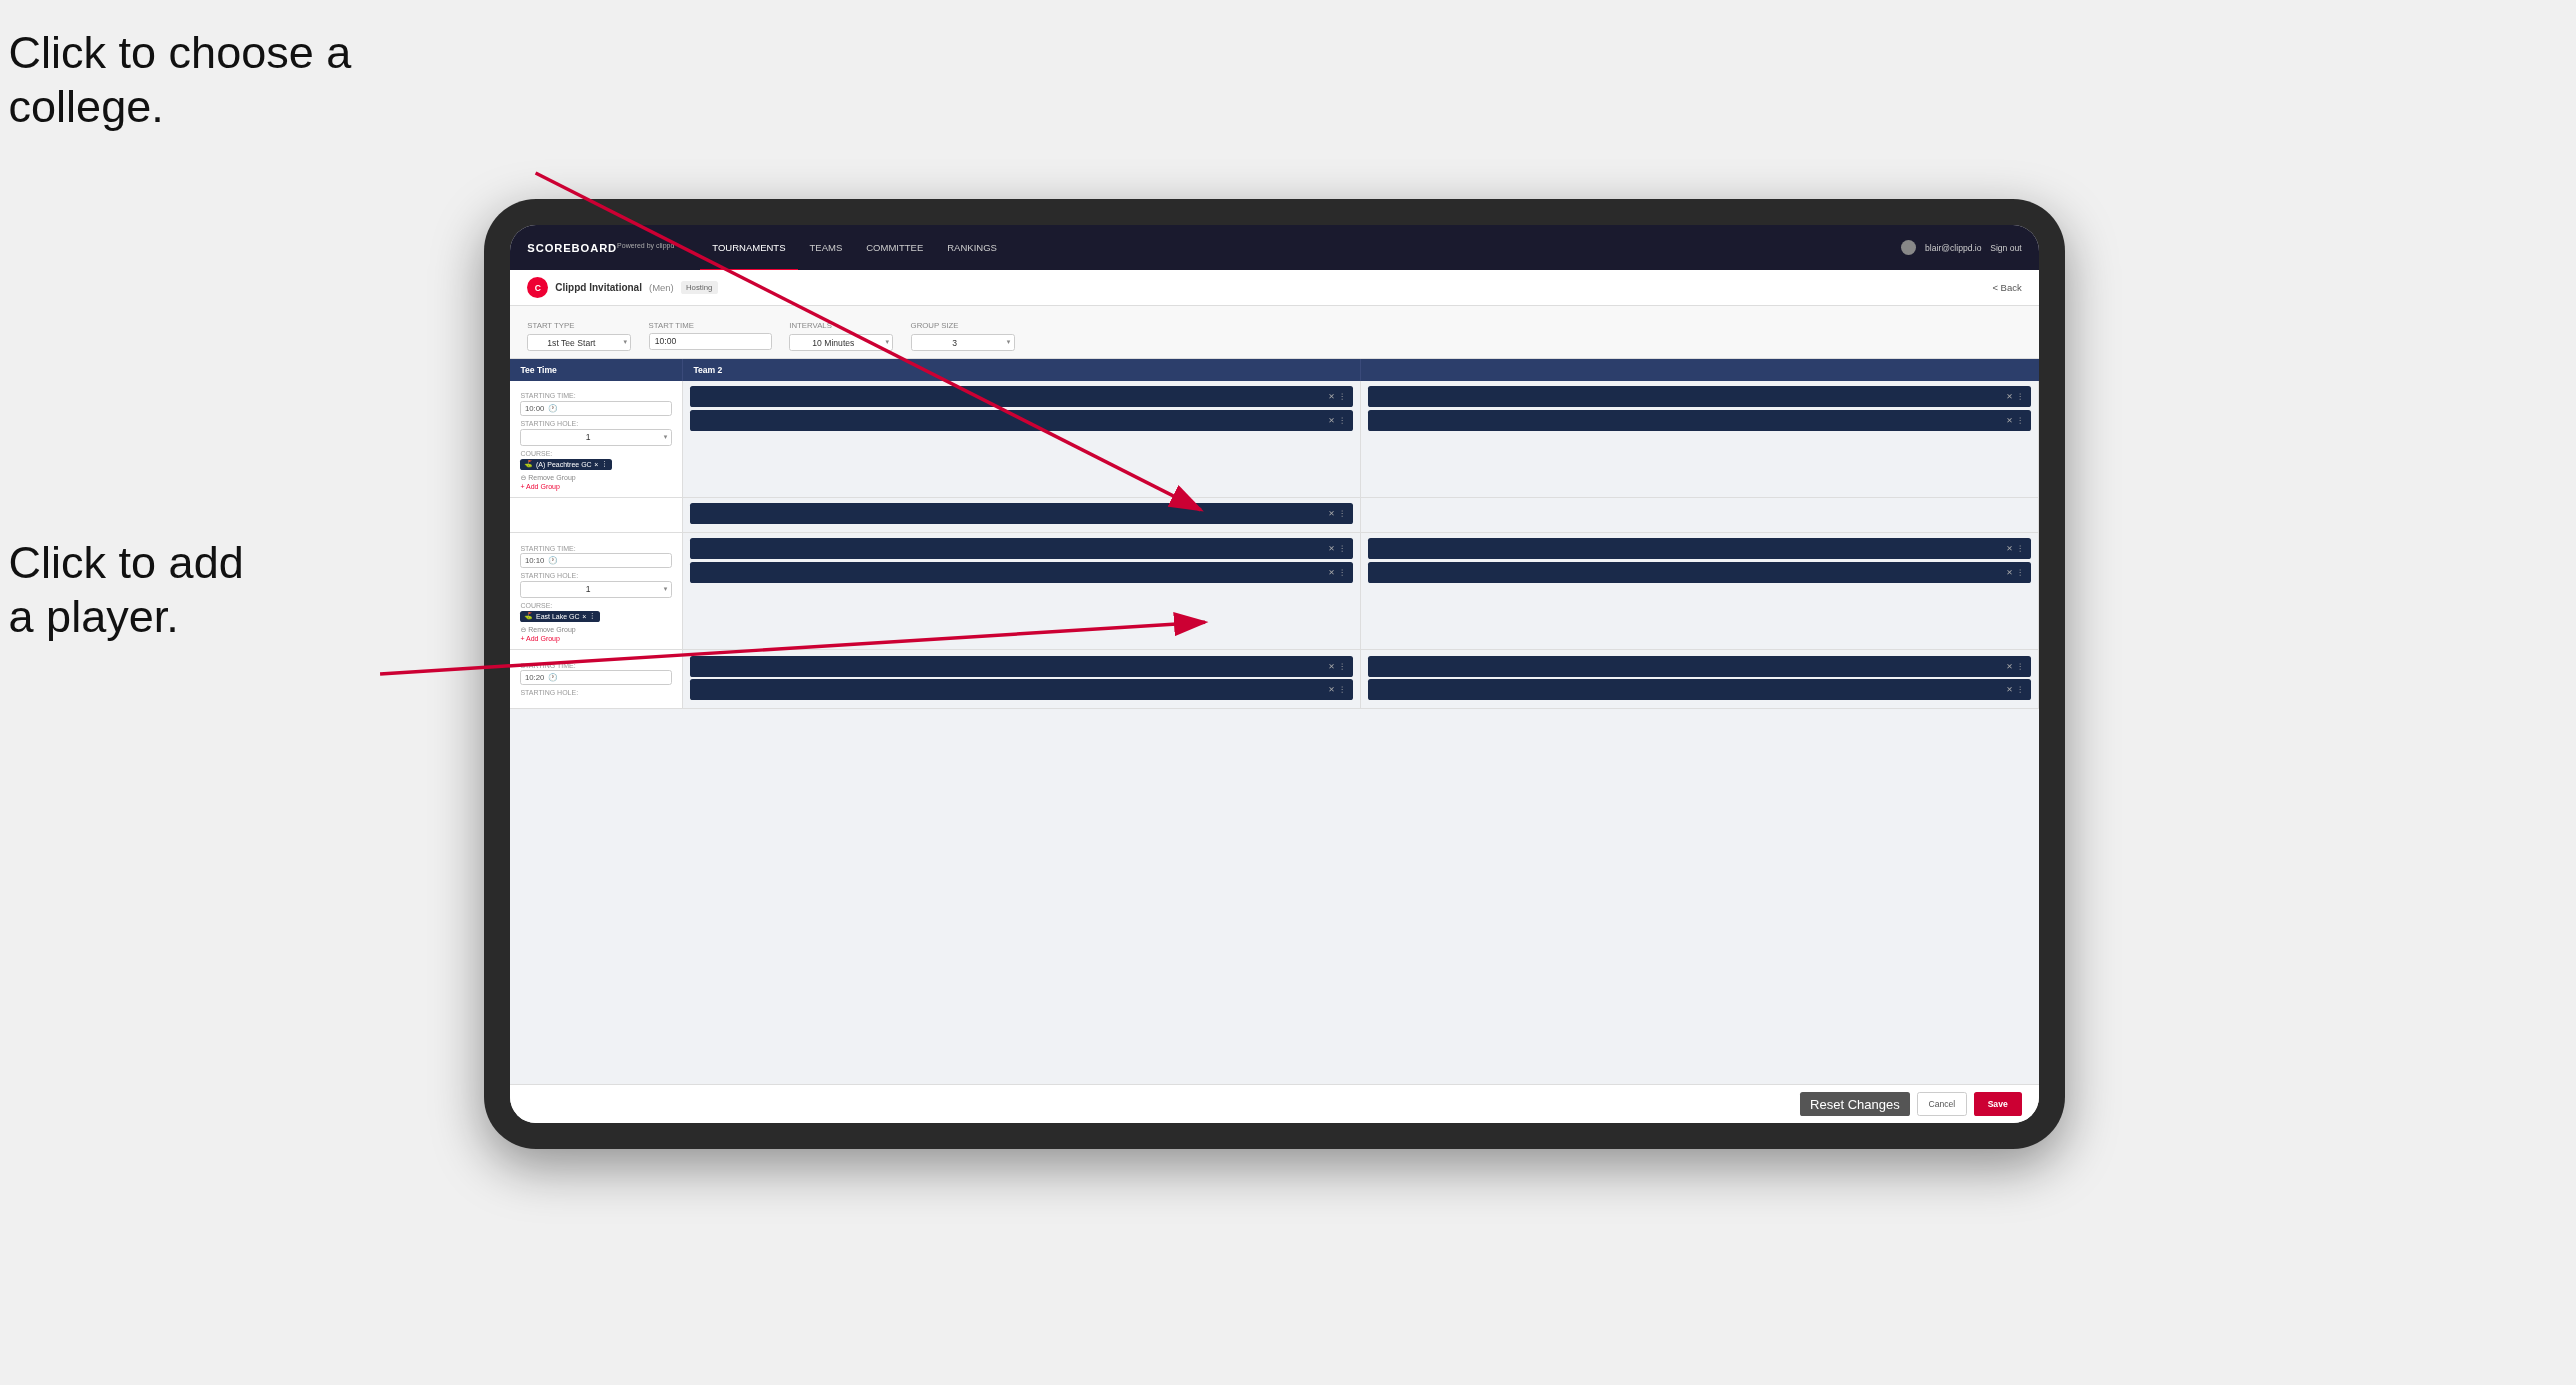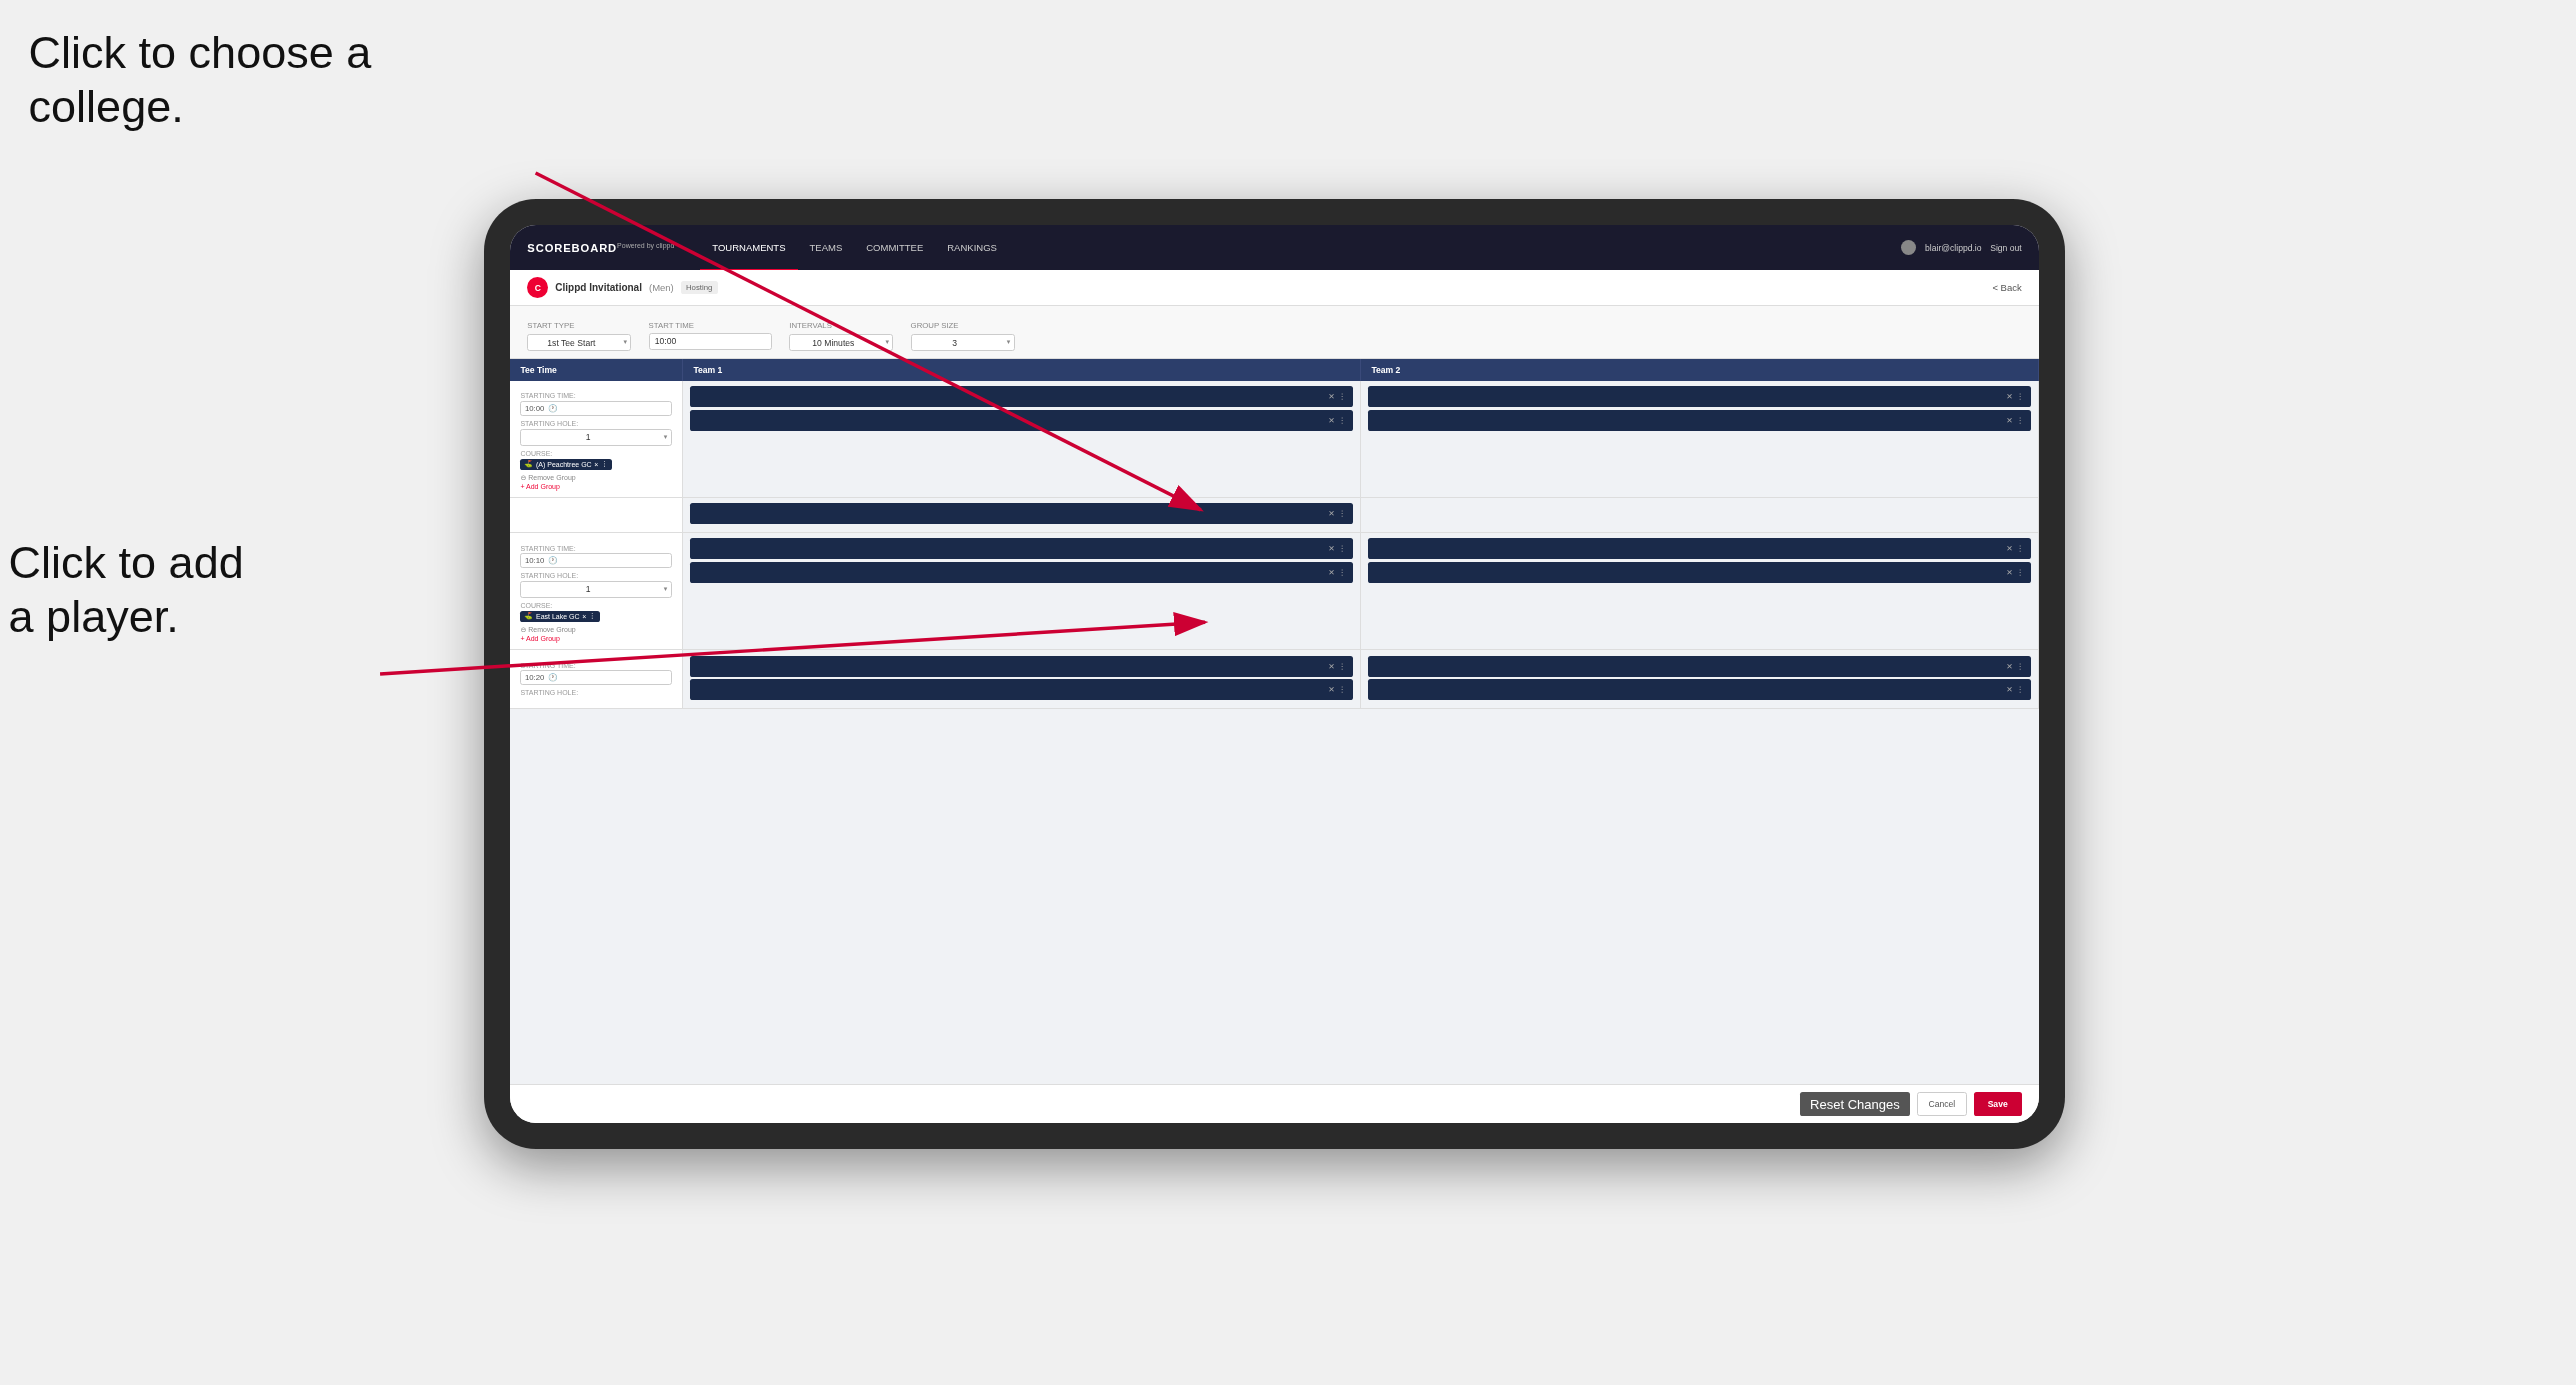"Click to choose a" .annotation-1 { margin-left: 20px -> none }
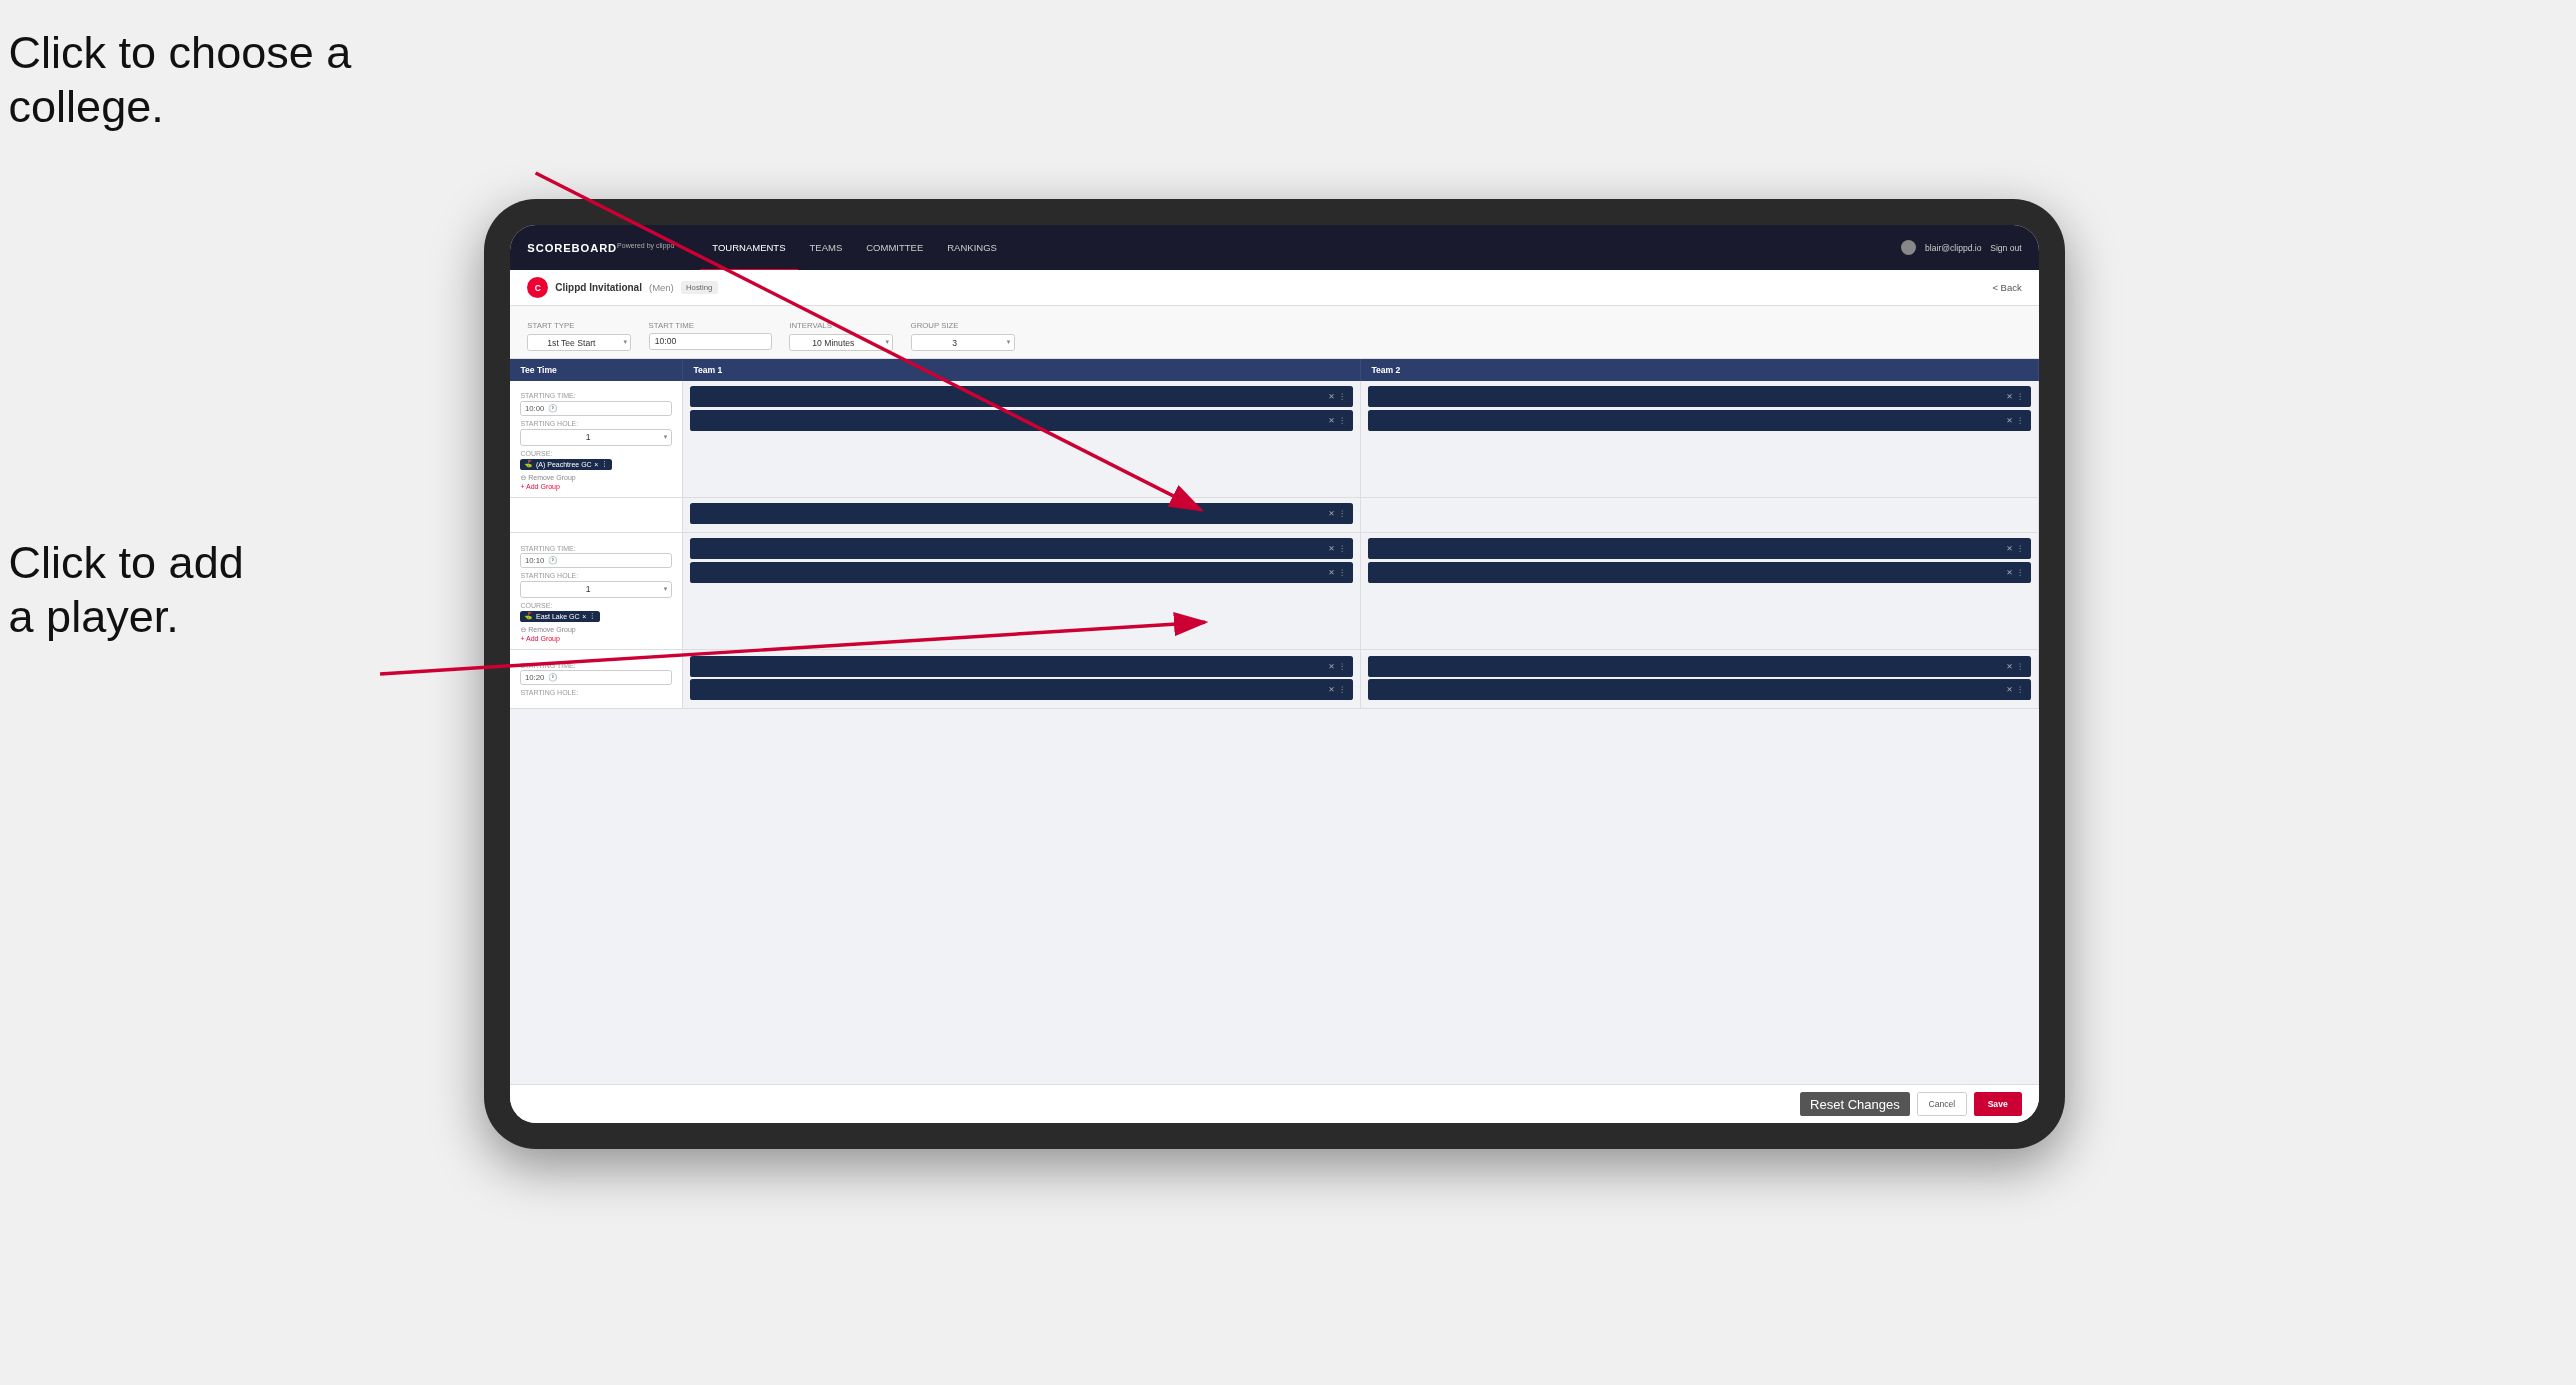"Team 1" div.th-cell { html: <div>Team 1</div> -> none }
